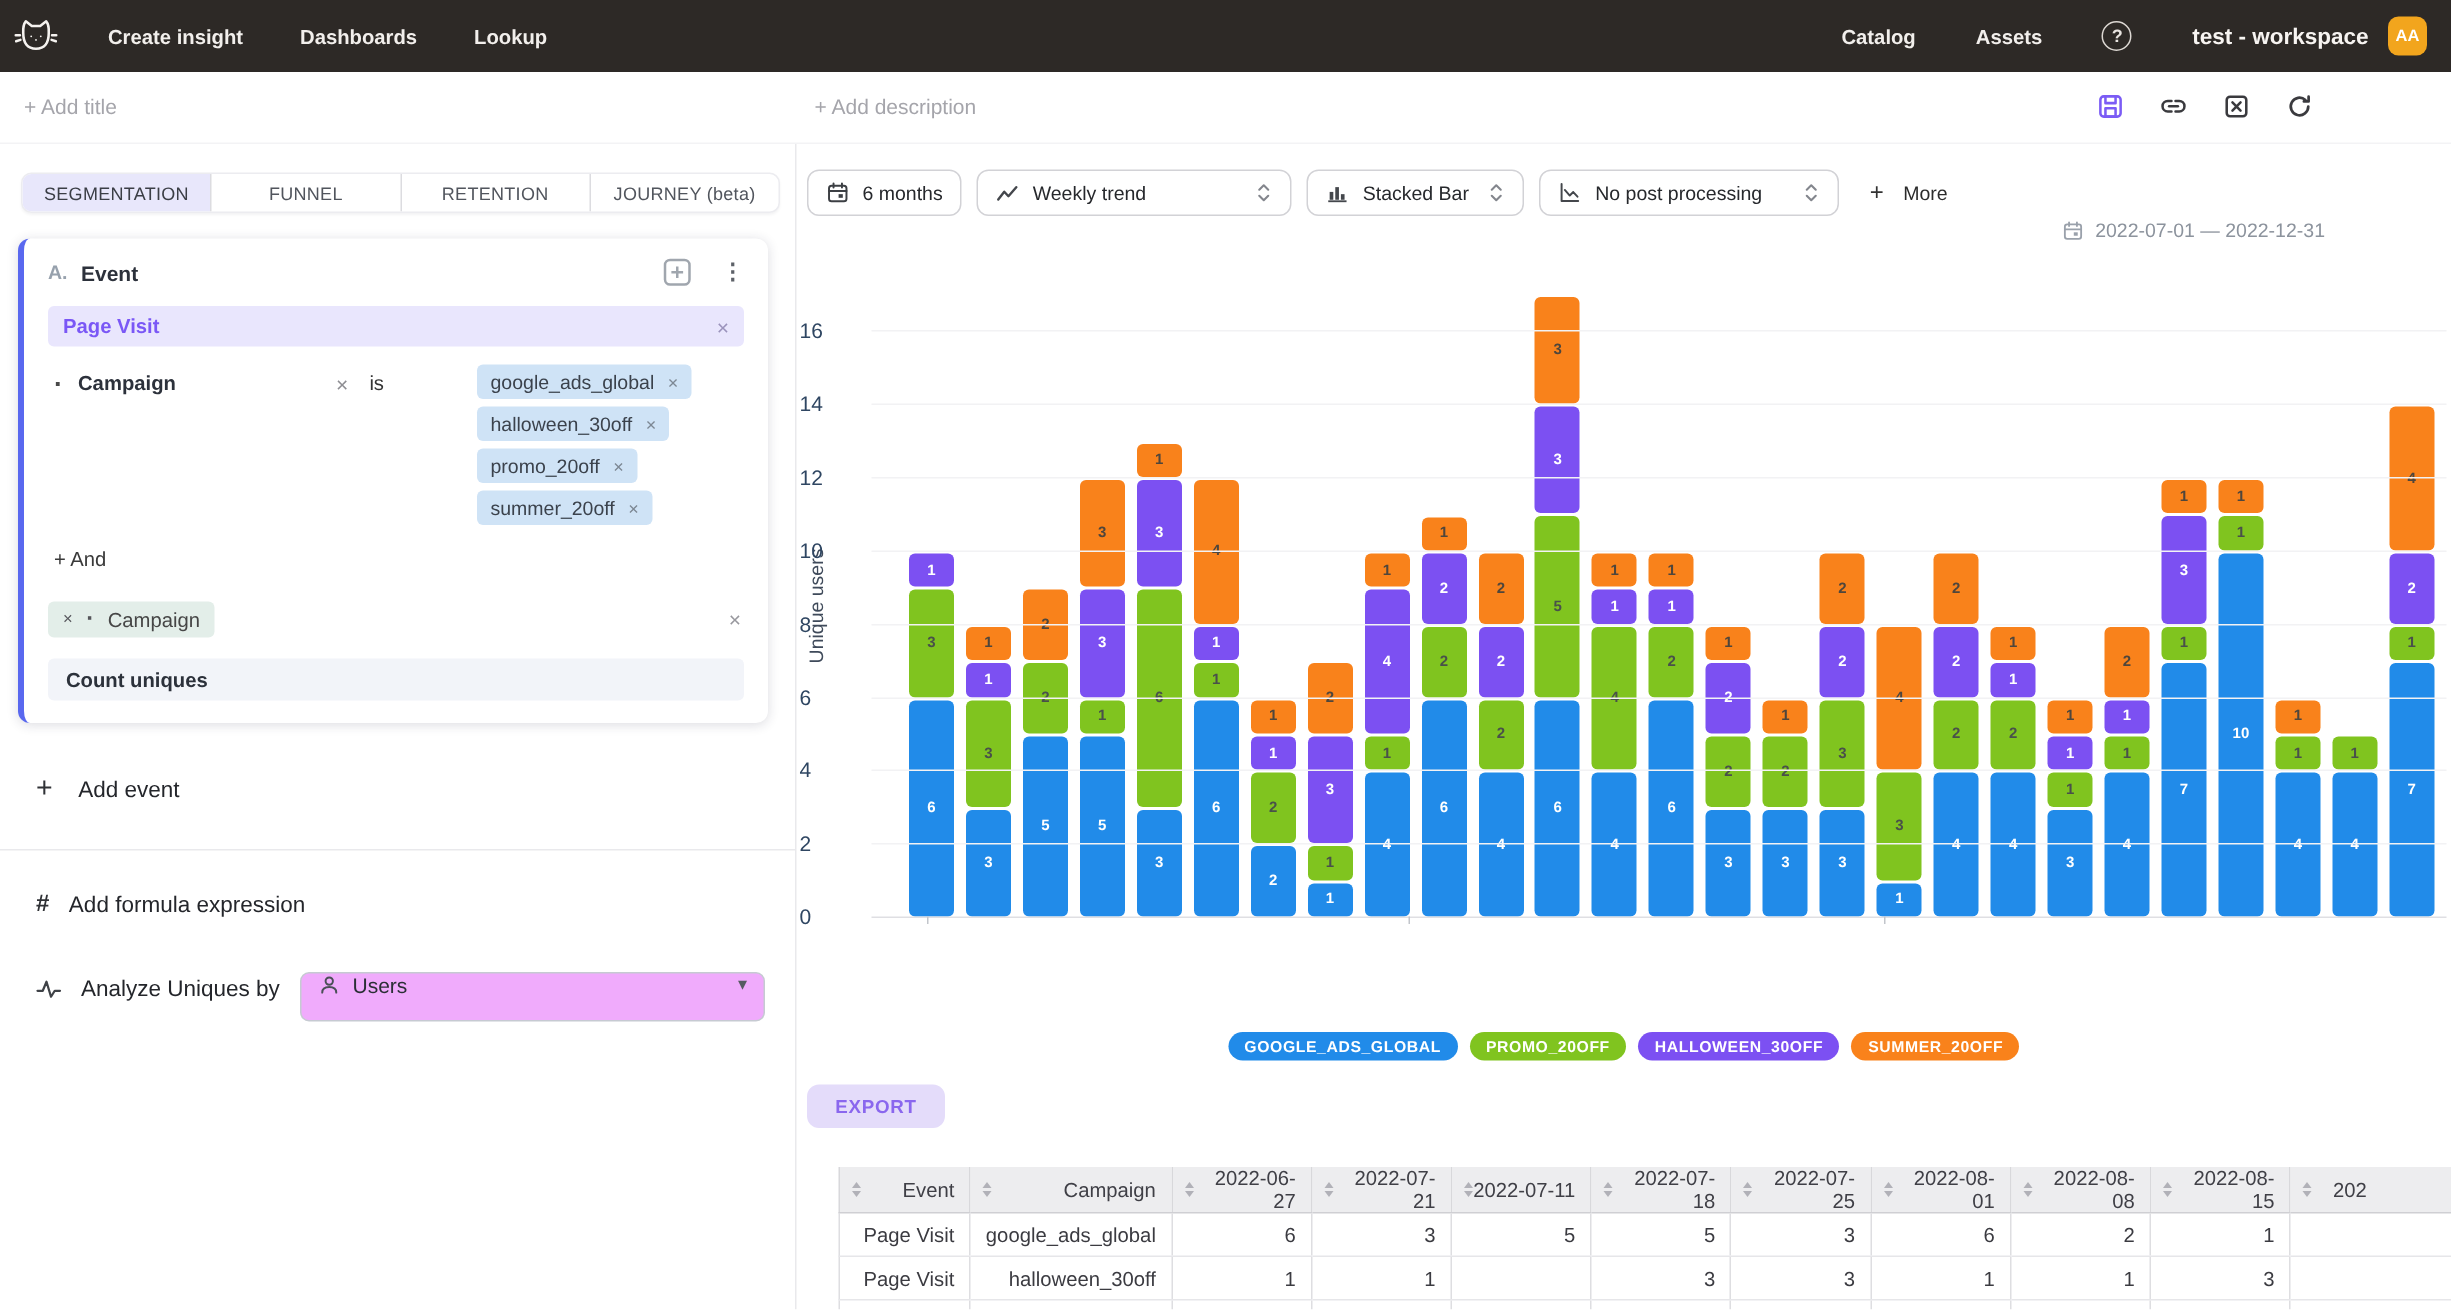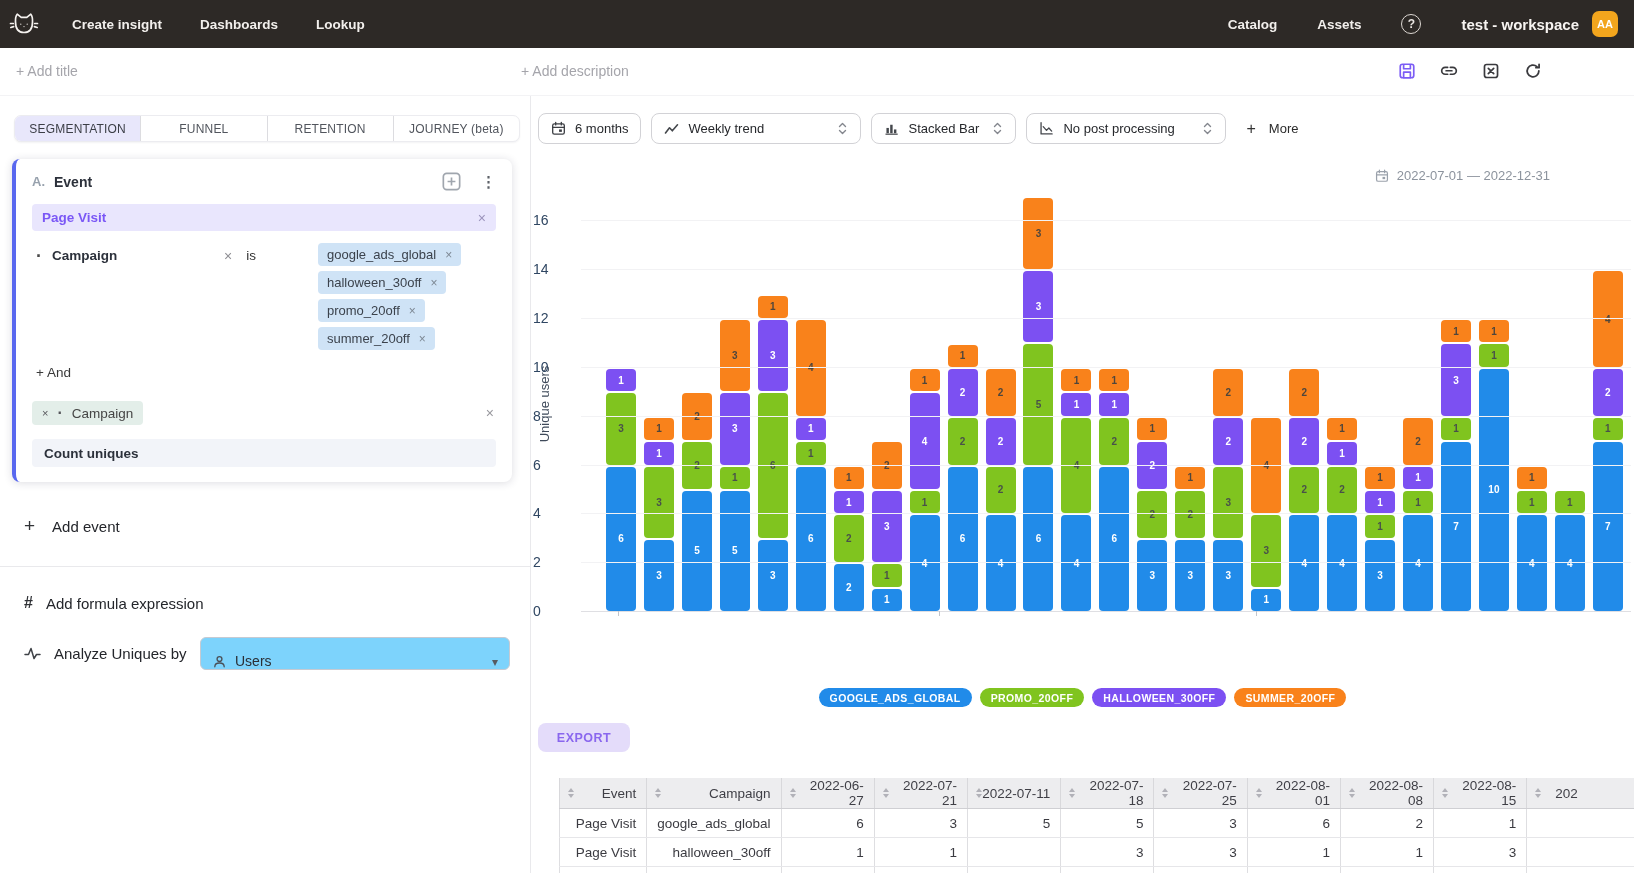"+ Add description" .add-desc { left: 521px -> 543px }
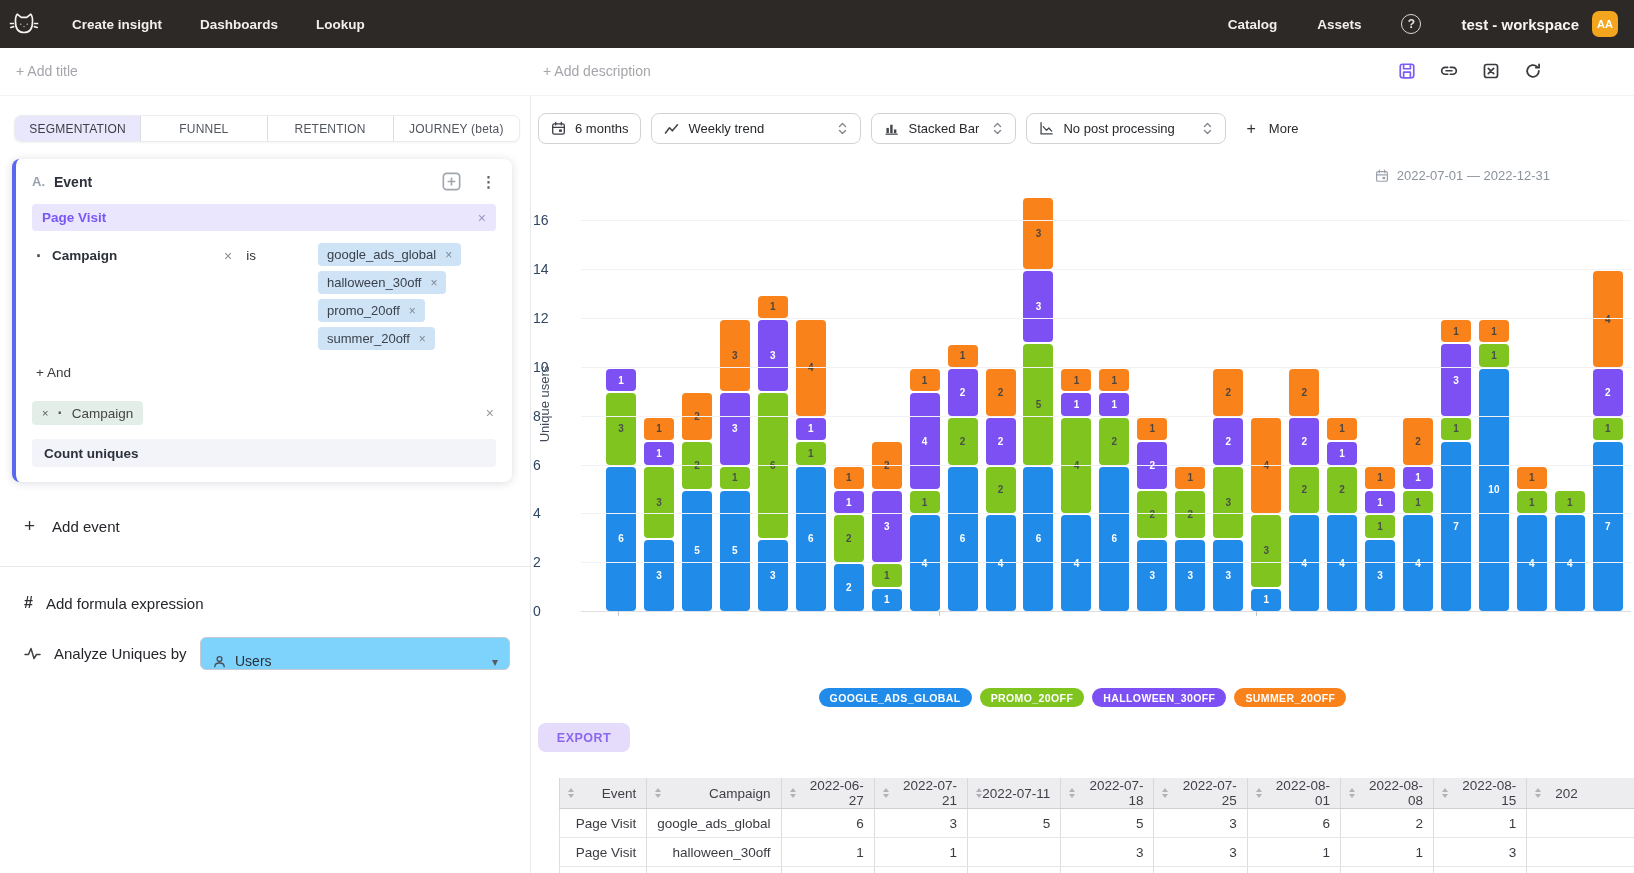"2022-07-01 — 2022-12-31" .daterange { top: 72px -> 50px }
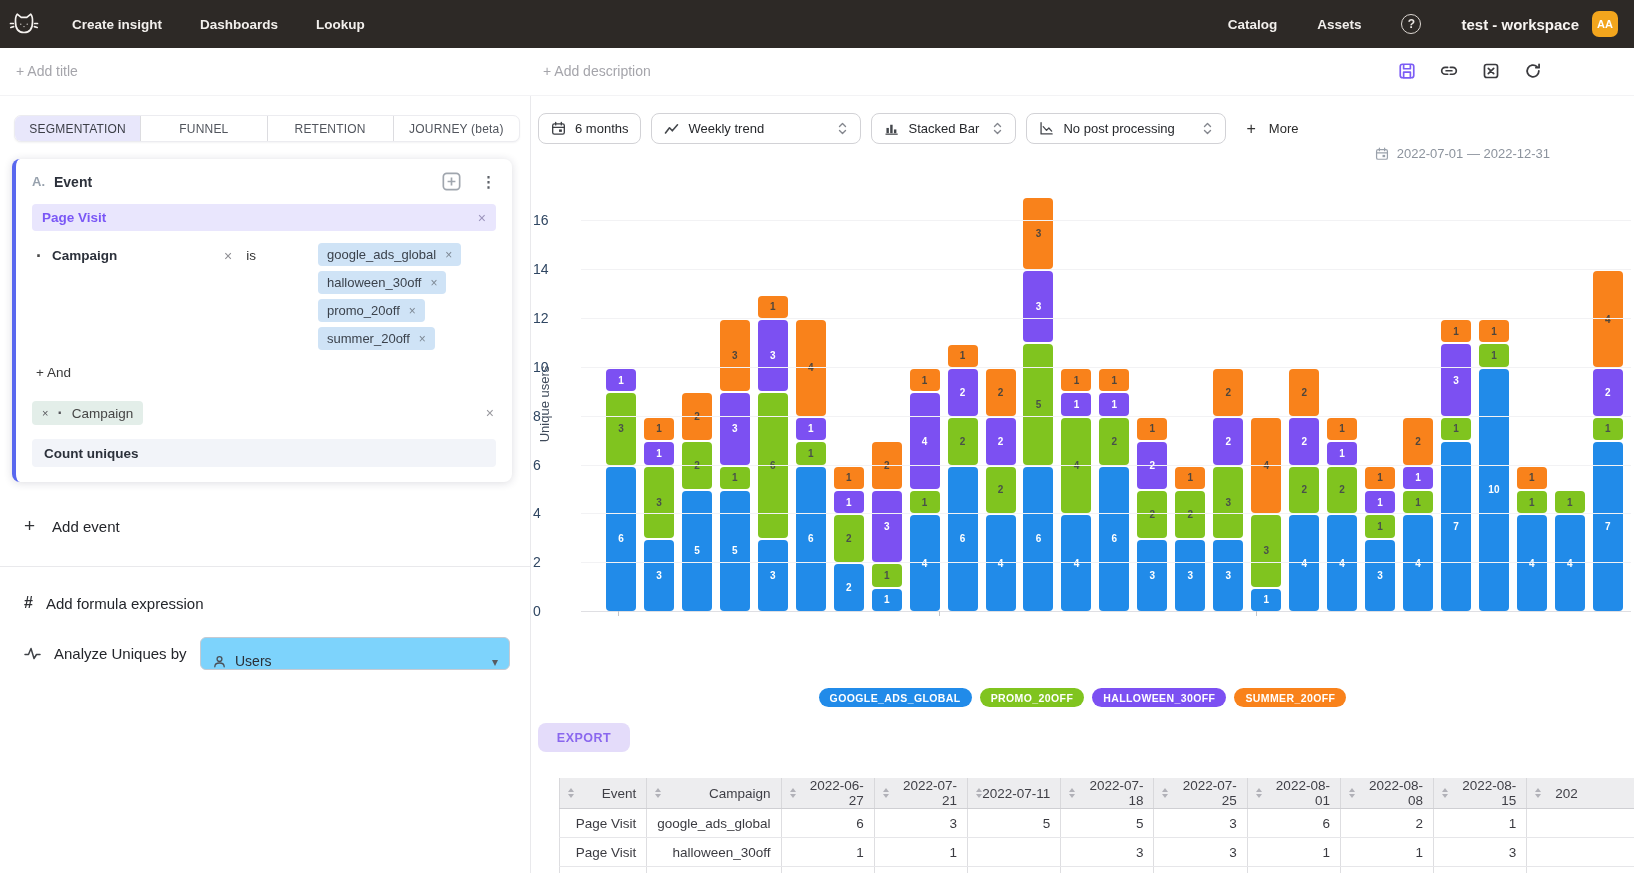"Users" .users-select { align-items: flex-end -> flex-start; background: #7dd3fc -> #f0abfc; margin-top: none -> 11px }
